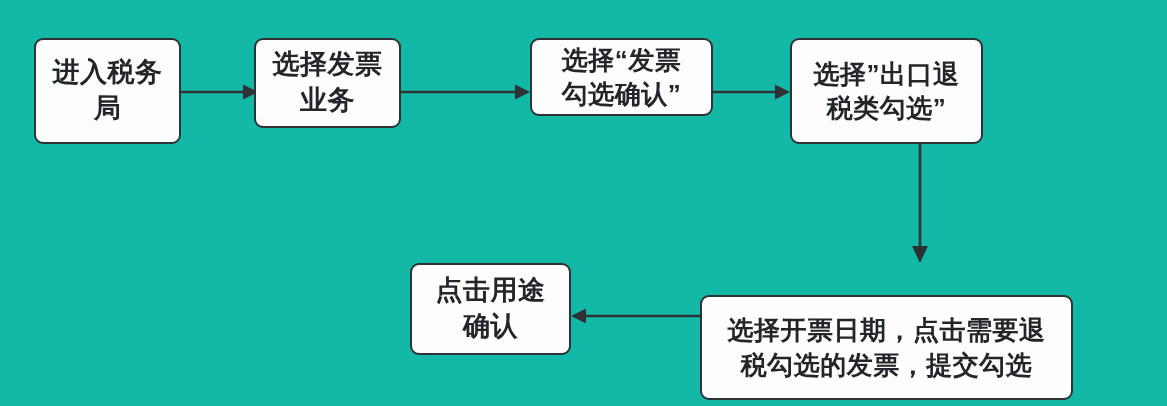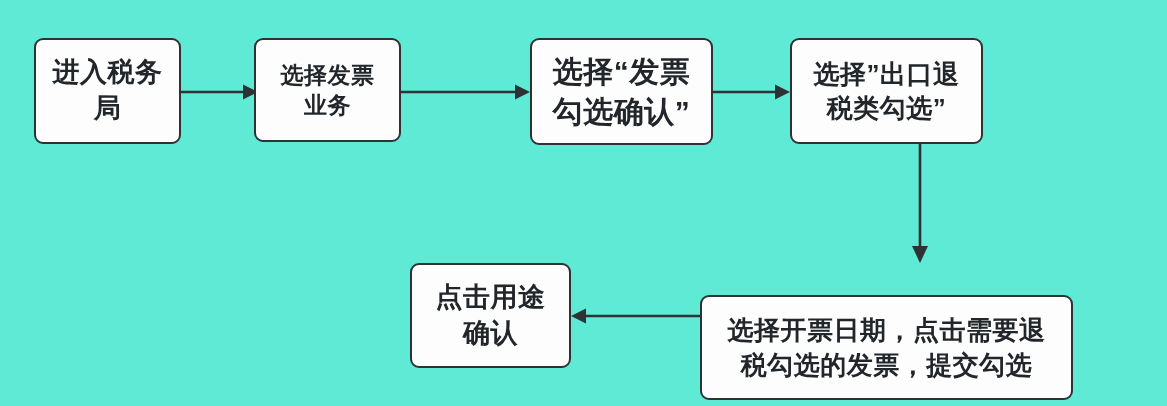"进入税务" #flowchart-canvas { background: #5eead4 -> #14b8a6 }
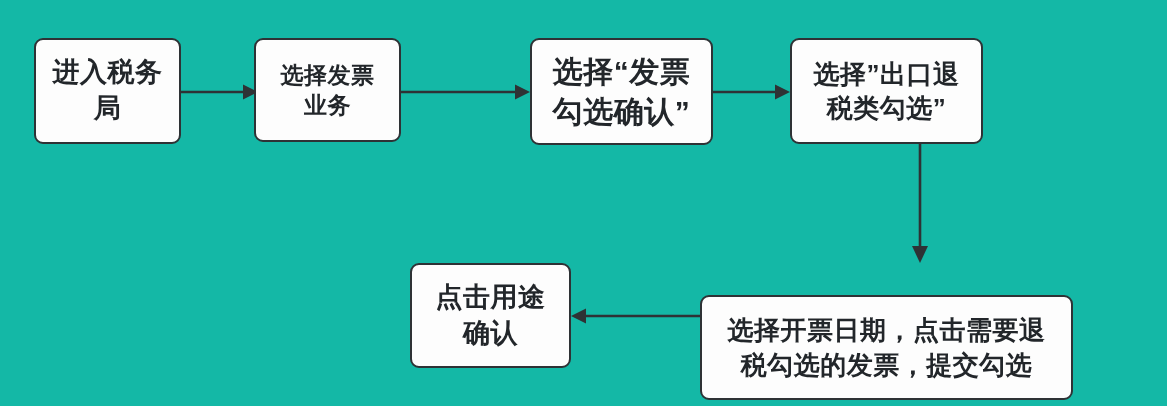"选择发票" #node-select-invoice-biz { font-size: 23px -> 27px; height: 104px -> 90px }
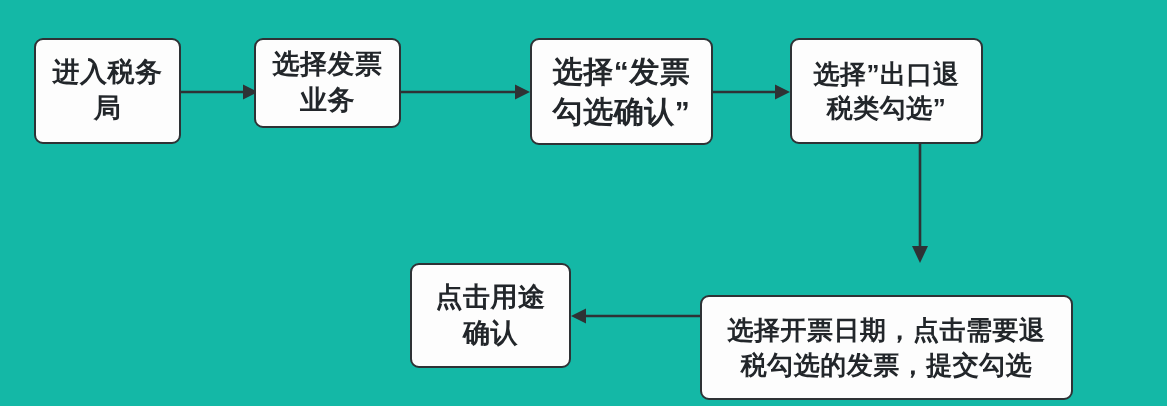"选择“发票" #node-invoice-check-confirm { font-size: 30px -> 26px; height: 107px -> 78px }
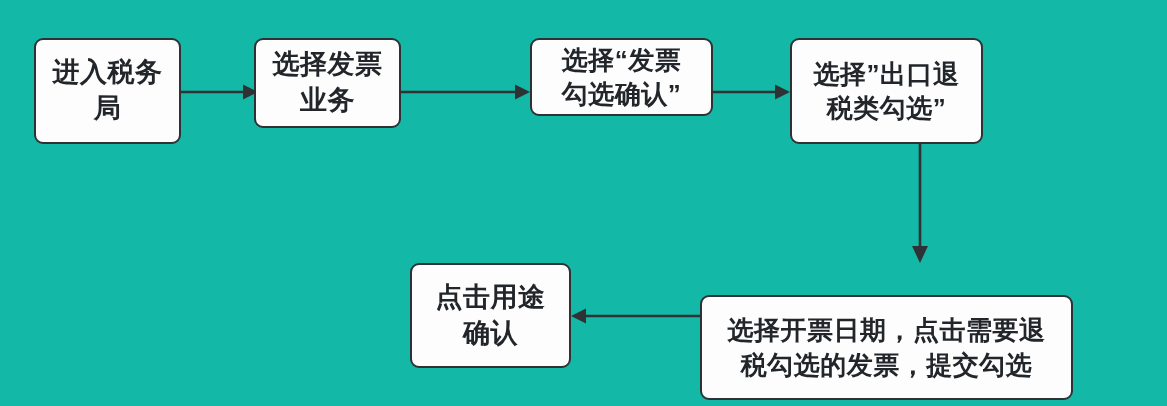"点击用途" #node-confirm-usage { height: 105px -> 92px }
